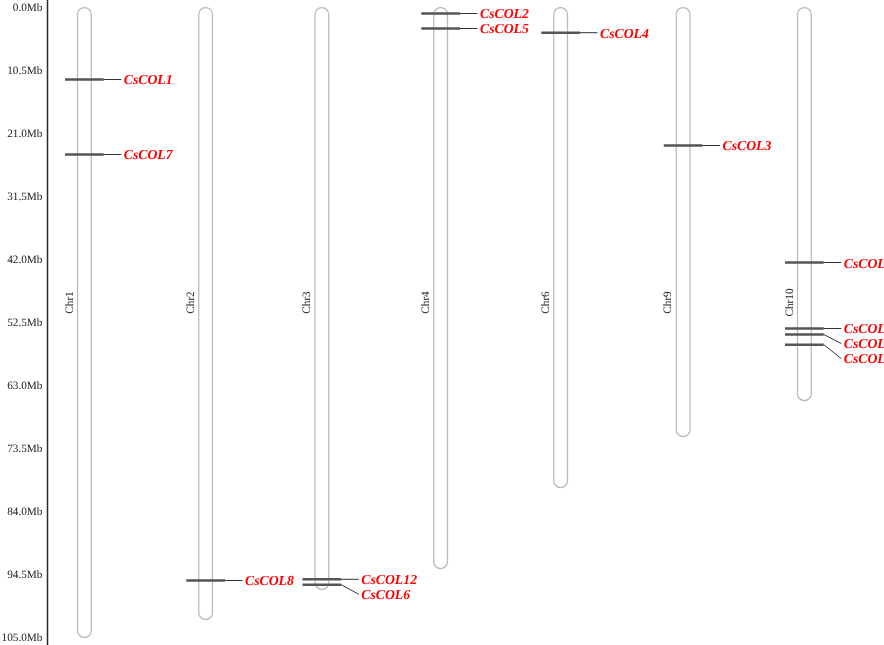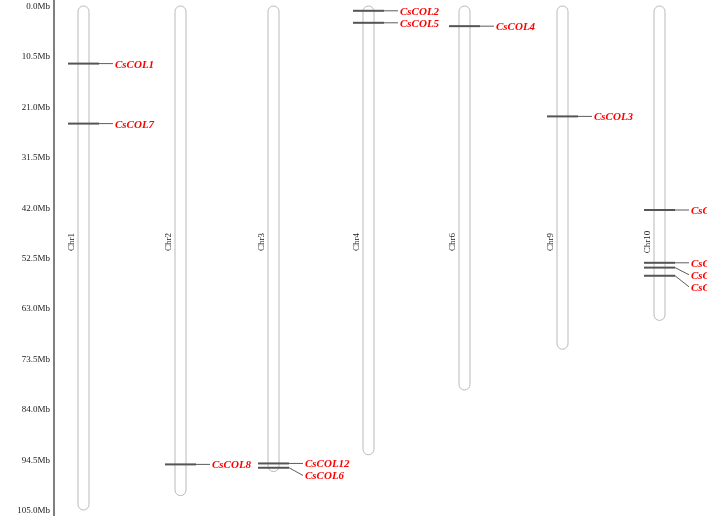"0.0Mb" #figure { left: 16px -> 0 }
